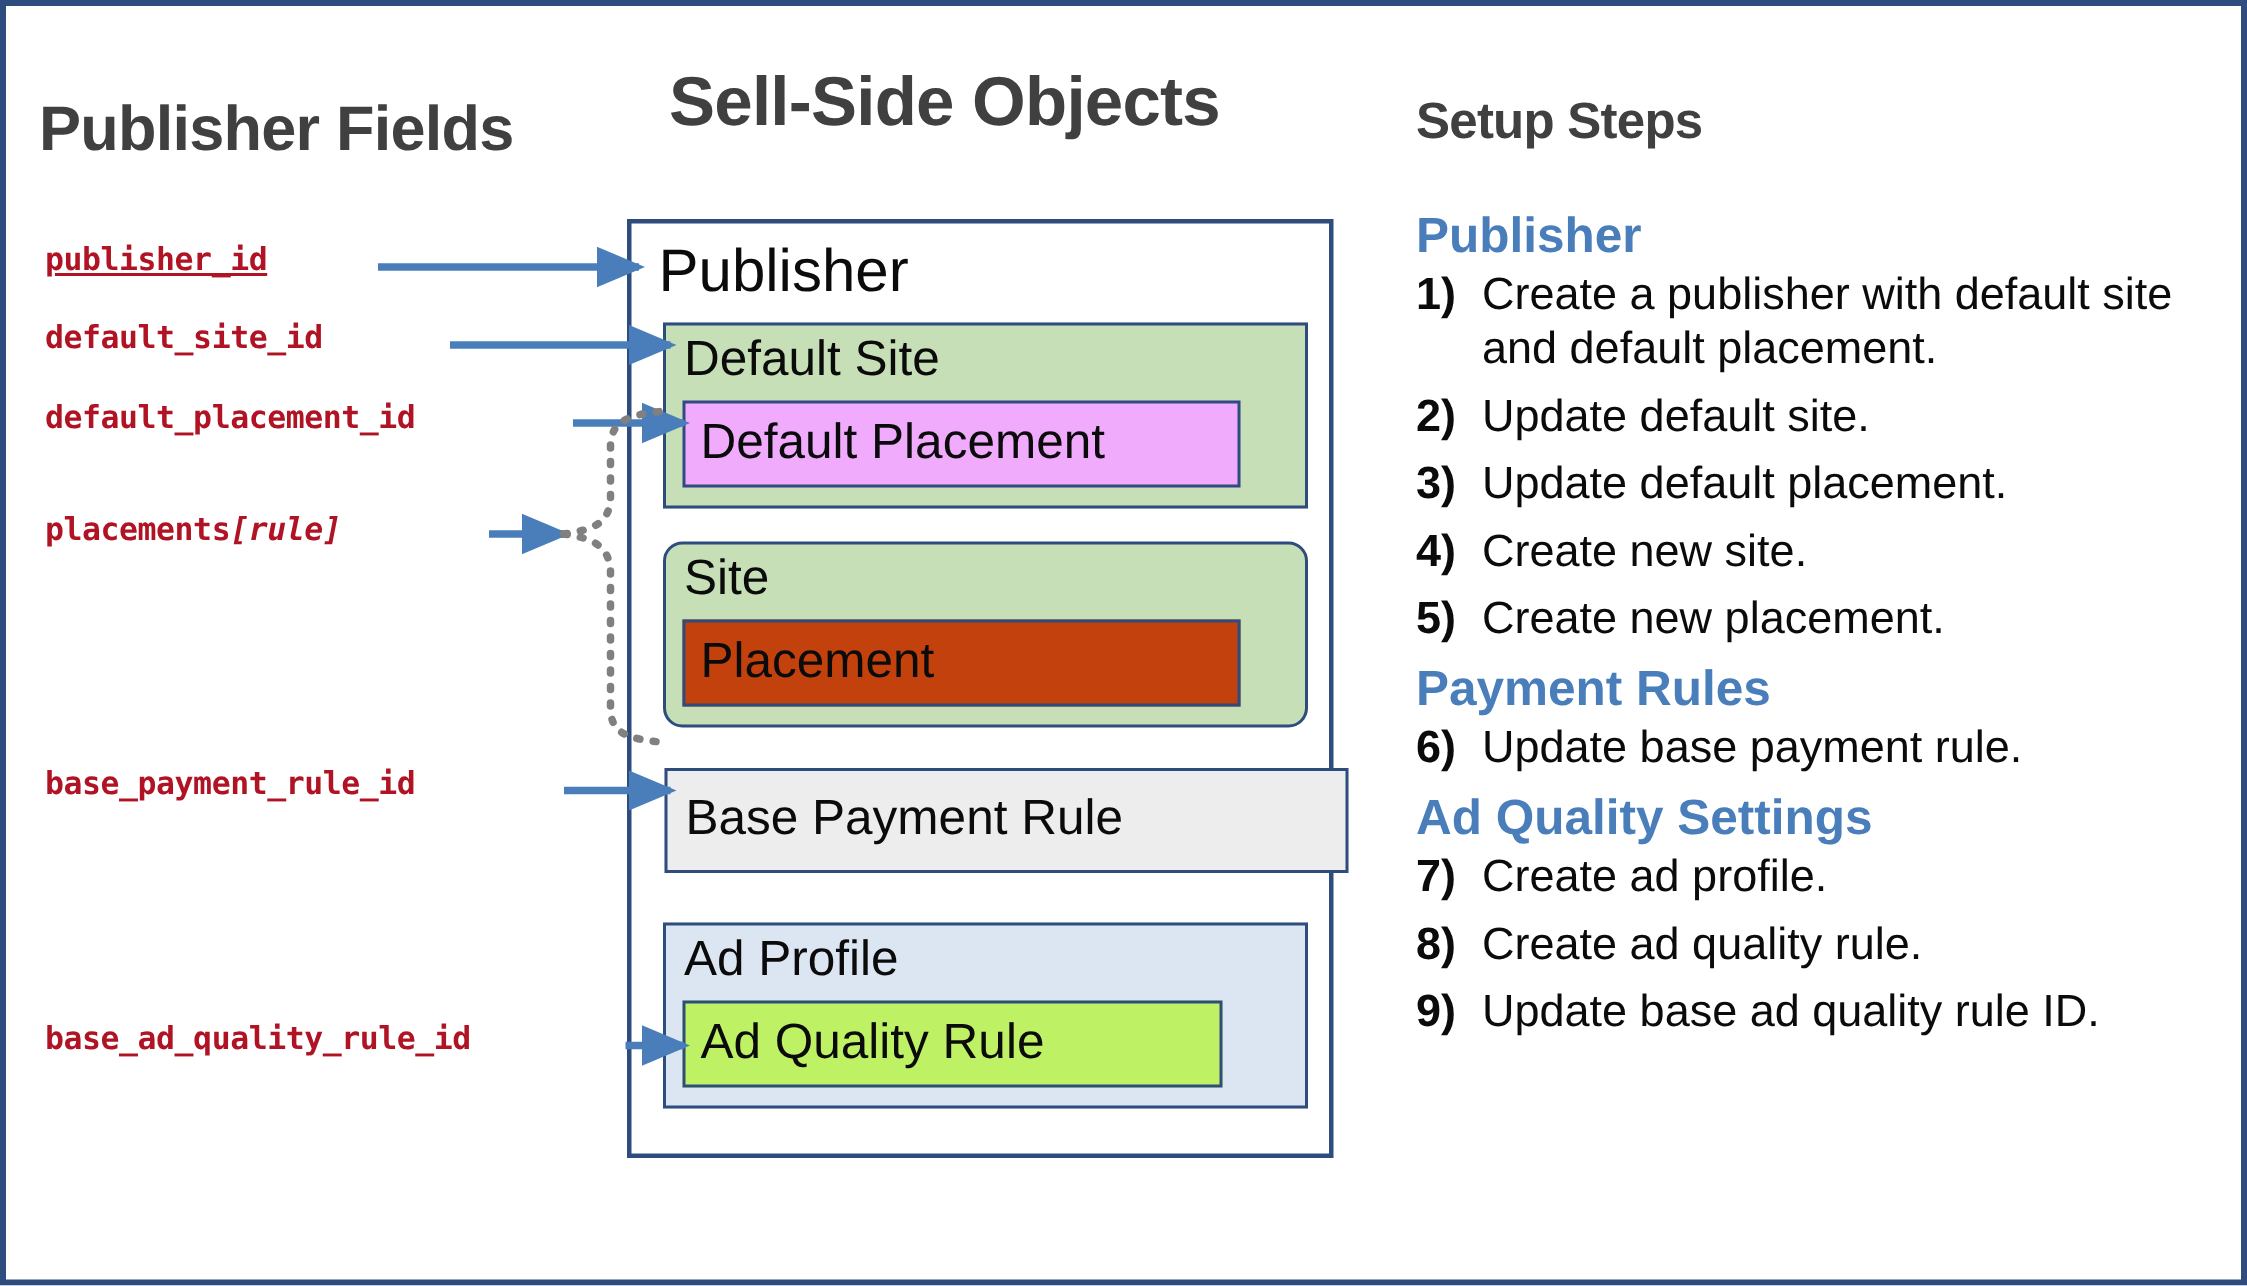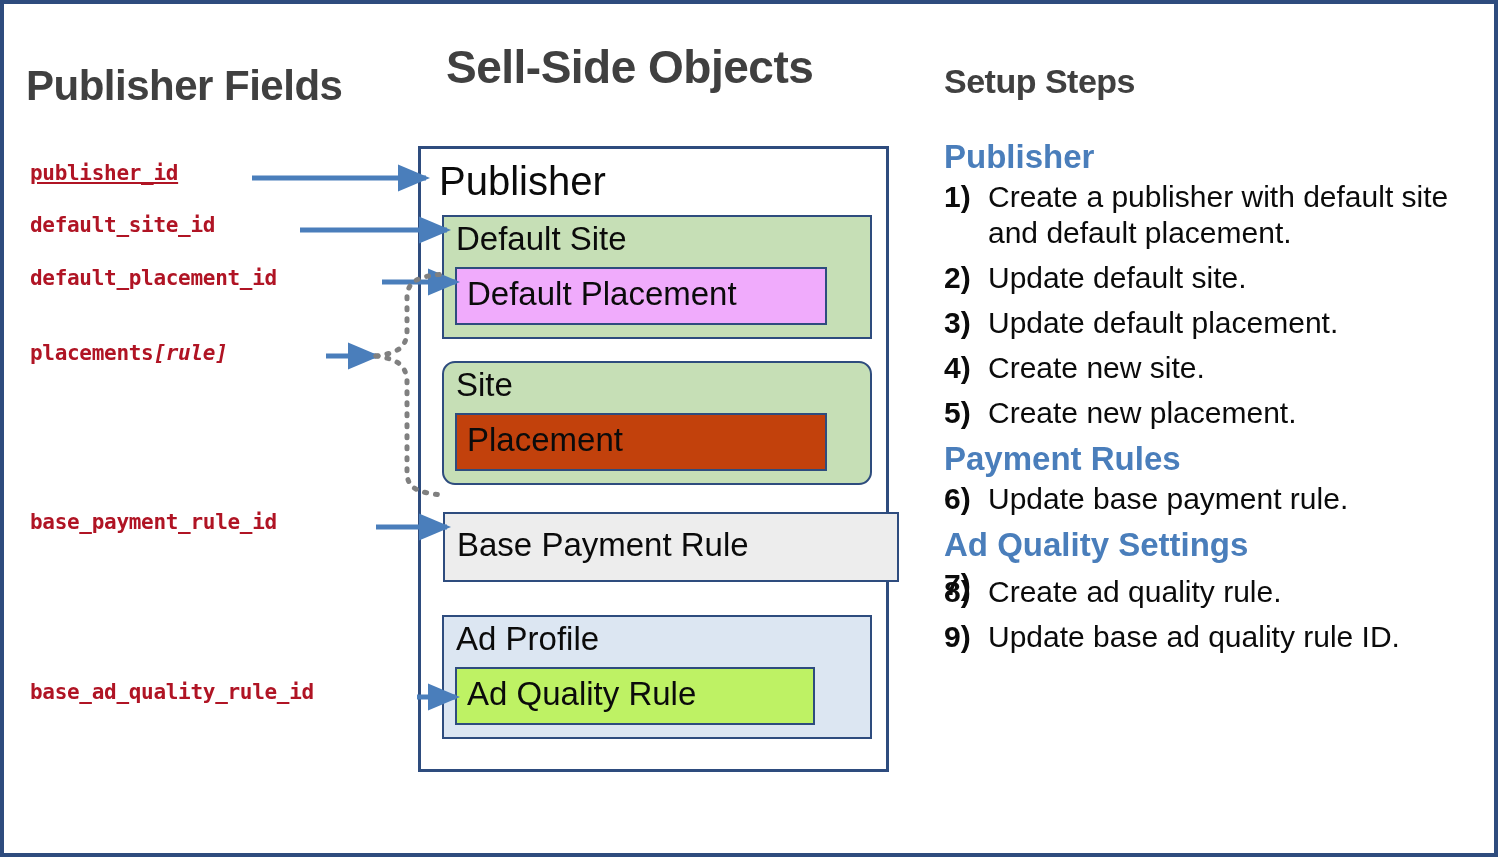"Create ad profile." span { html: none -> <span>Create ad profile.</span> }
